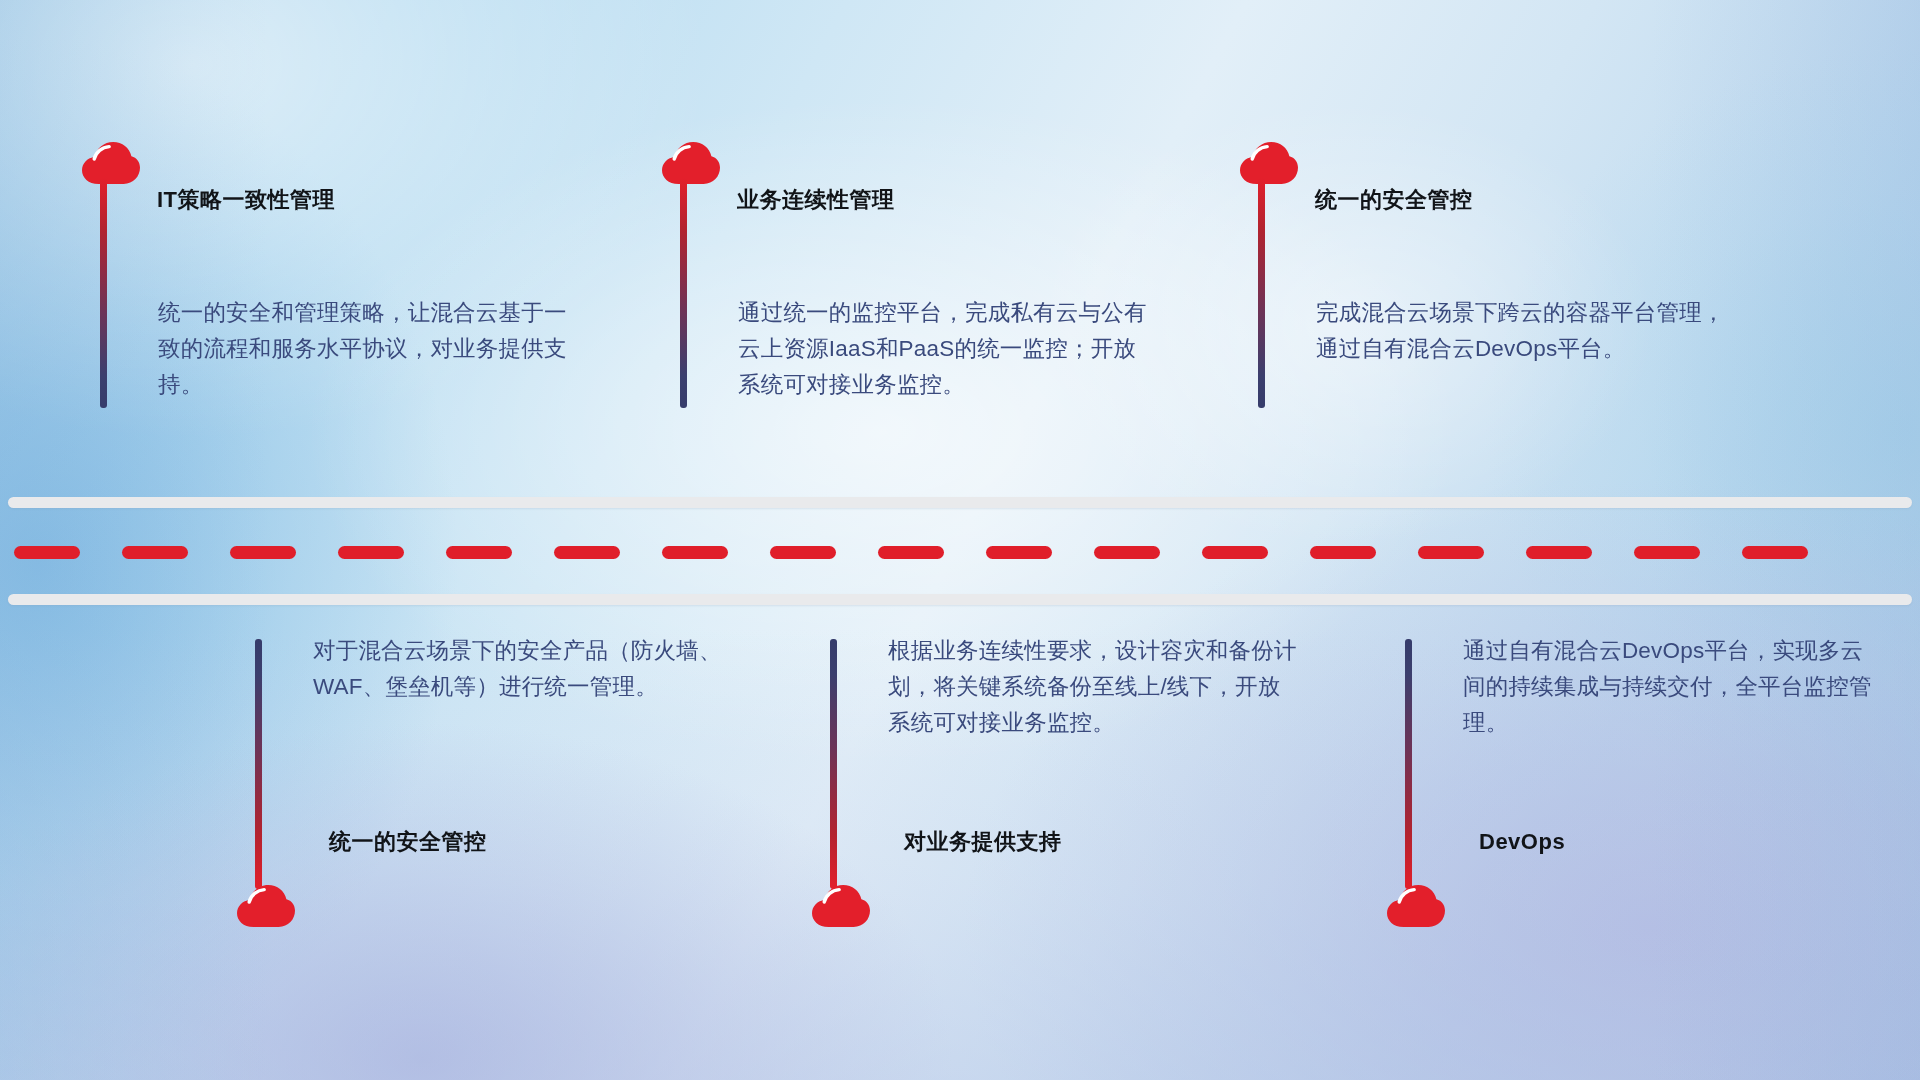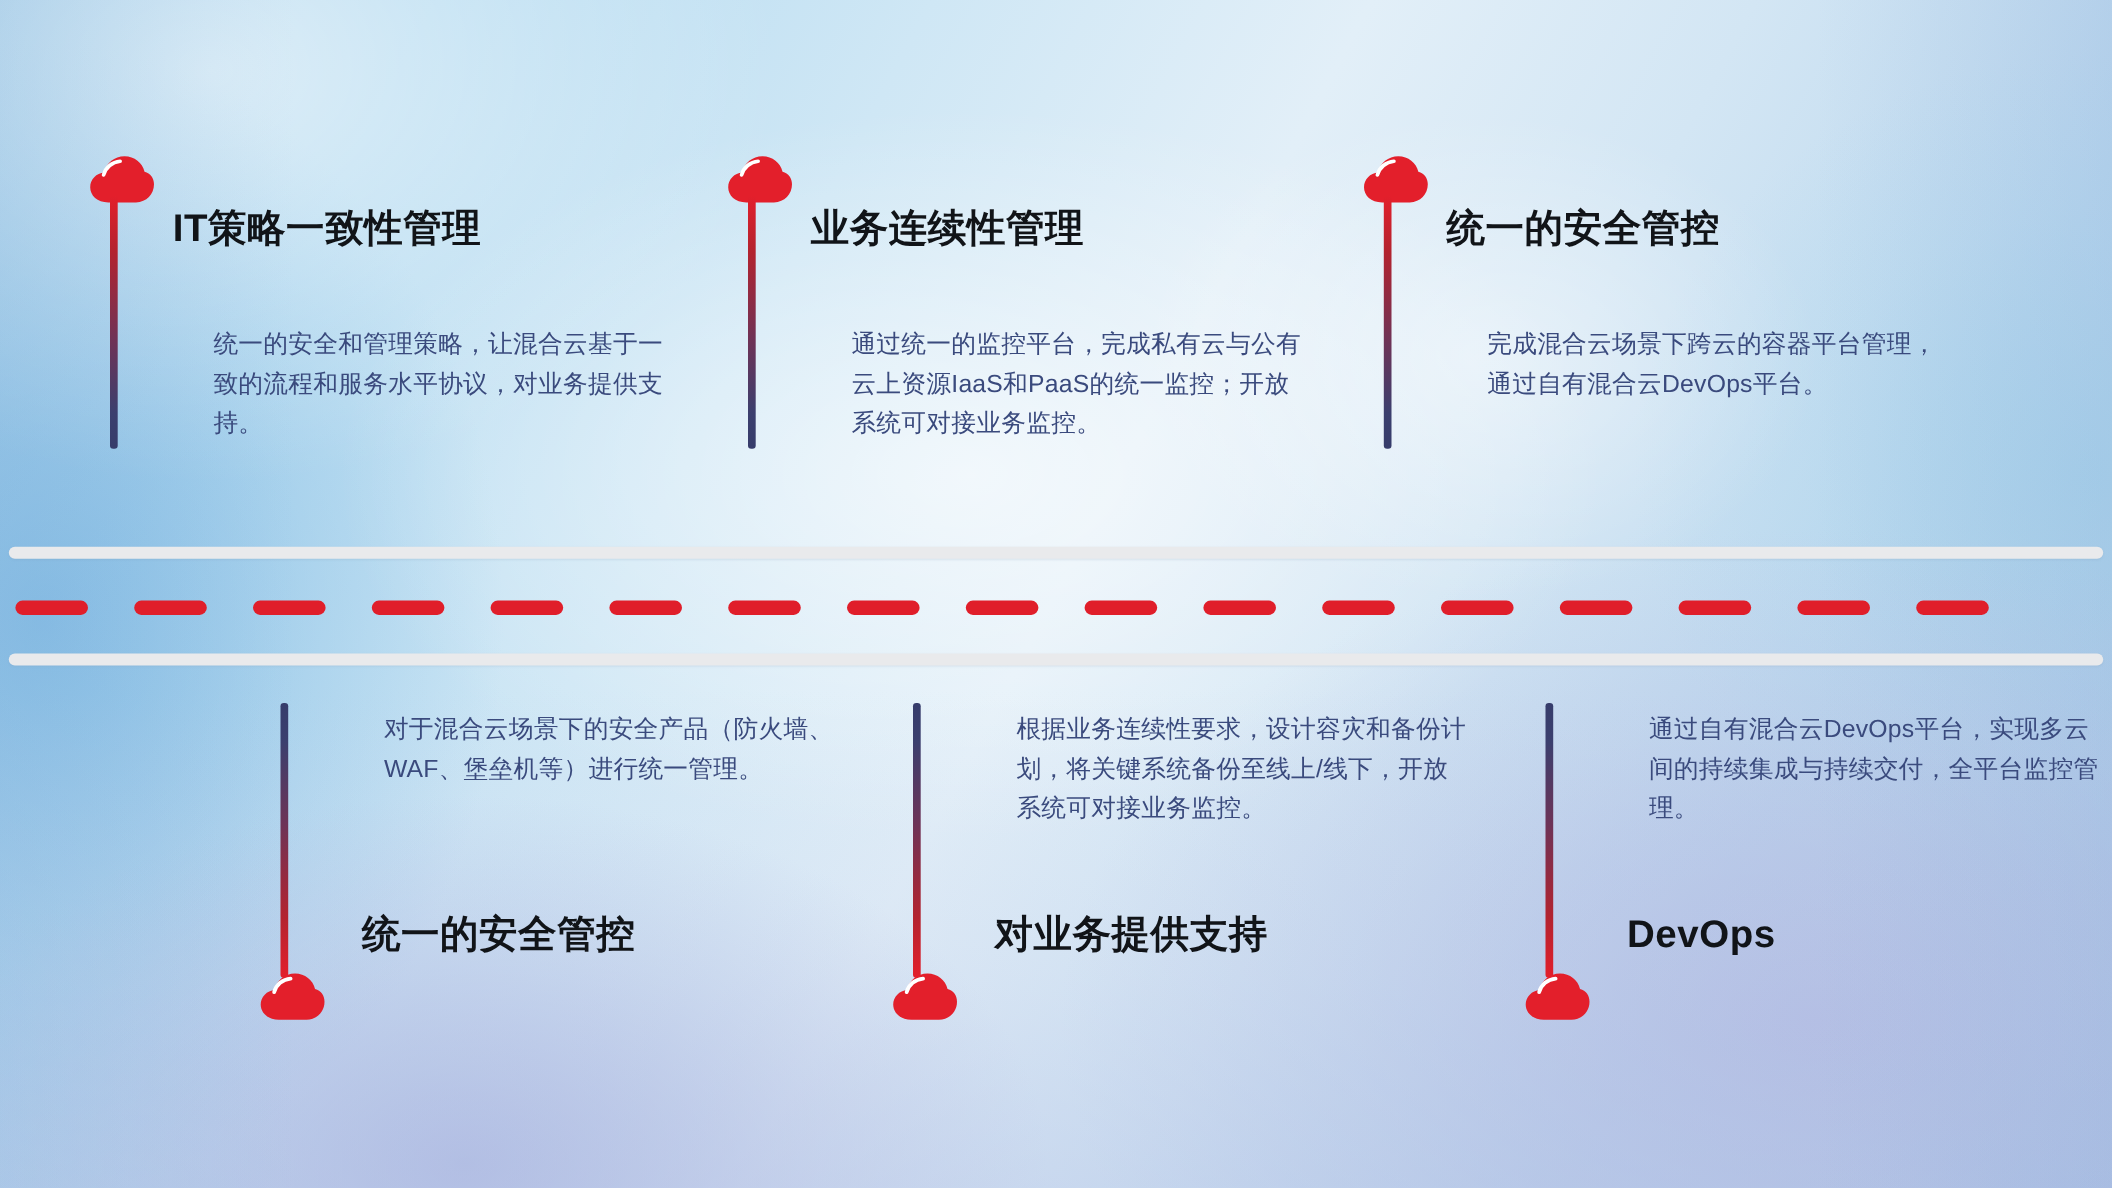"IT策略一致性管理" .heading { font-size: 35px -> 22px }
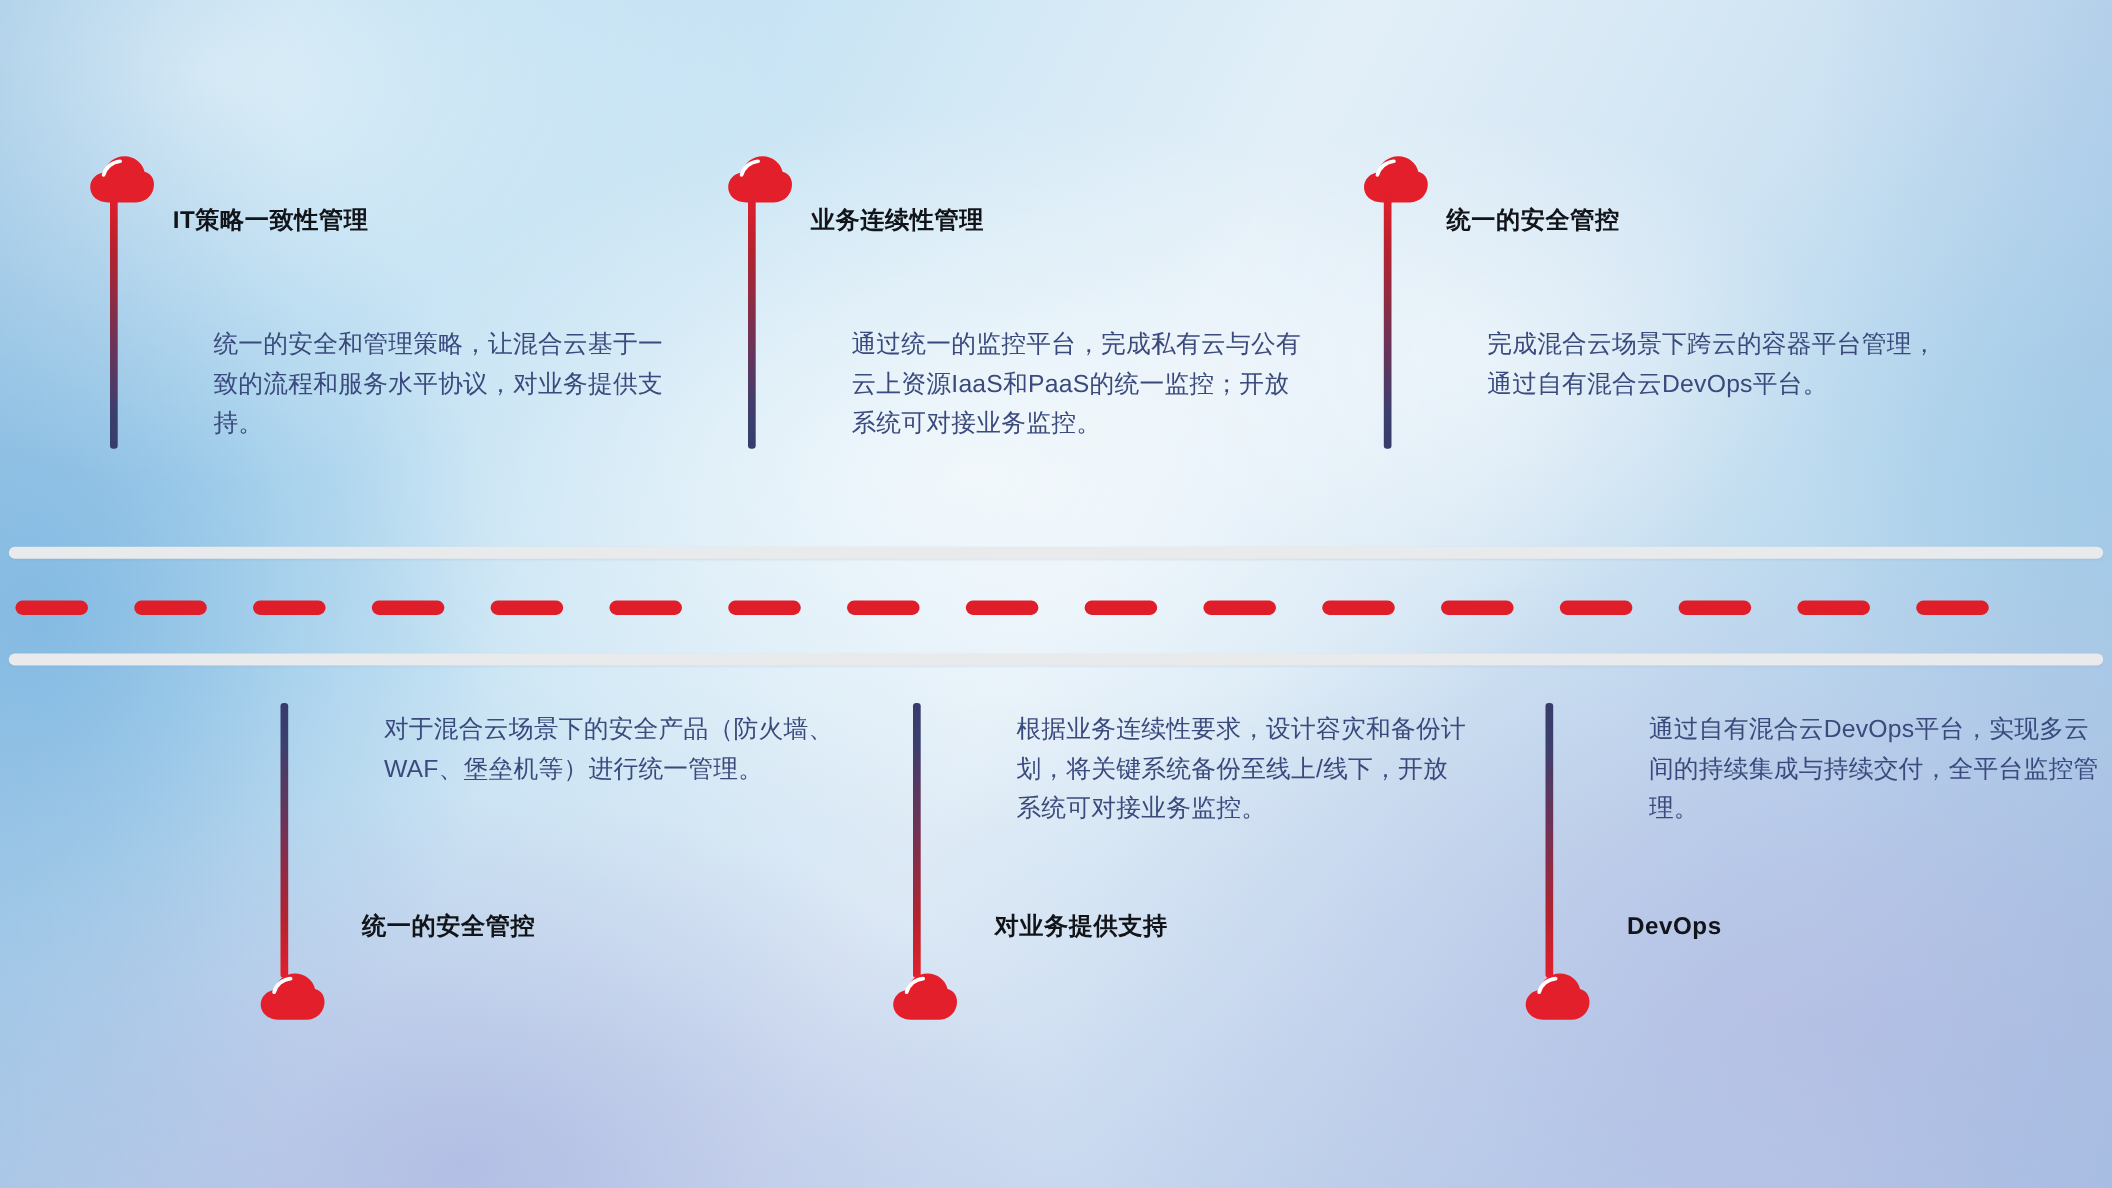"统一的安全和管理策略，让混合云基于一致的流程和服务水平协议，对业务提供支持。" .body-text { margin-left: 36px -> none }
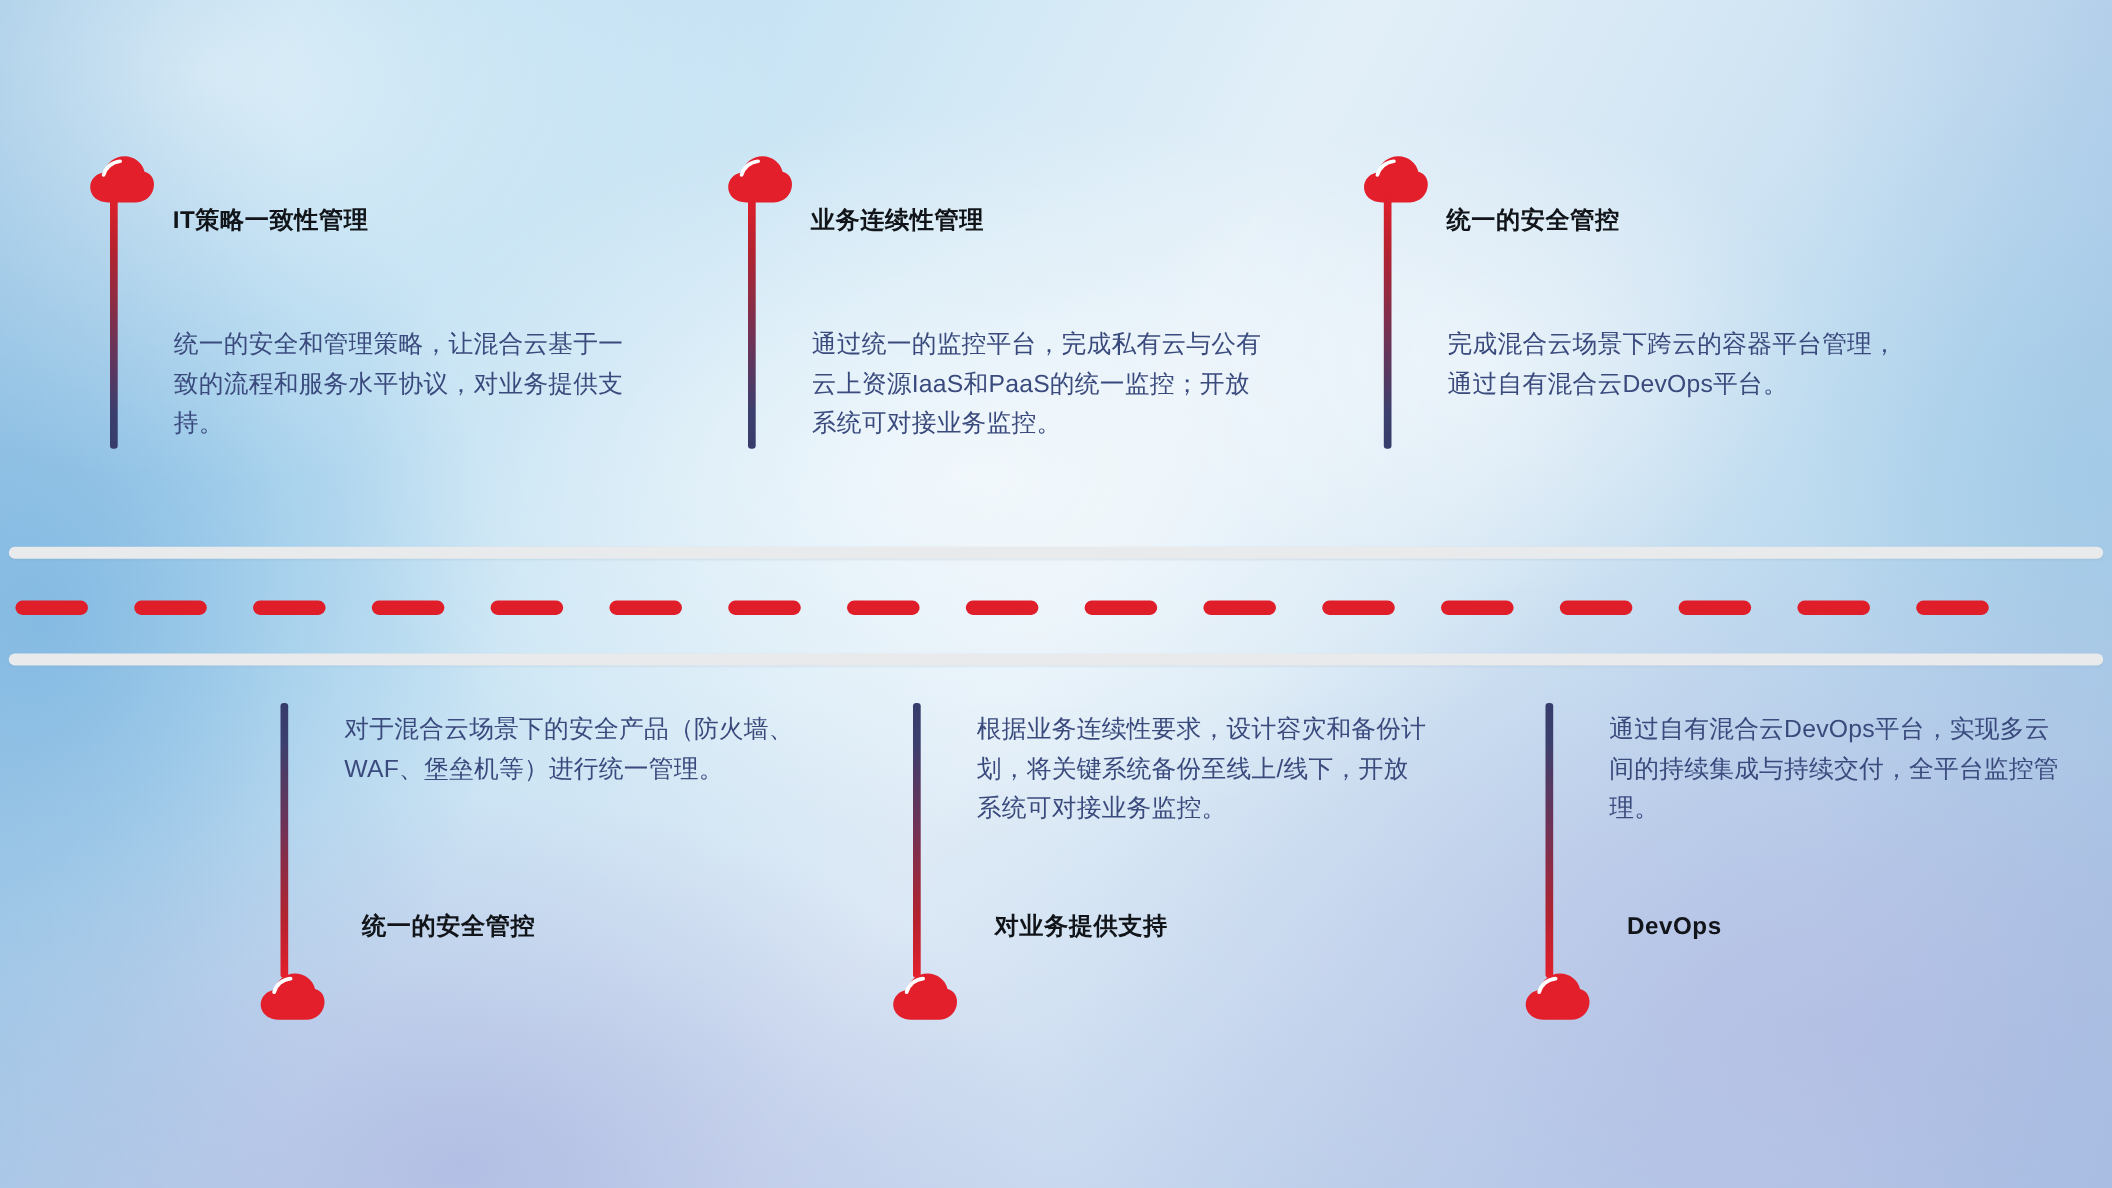"对于混合云场景下的安全产品（防火墙、WAF、堡垒机等）进行统一管理。" .bot-col .body-text { top: 12px -> 0px }
